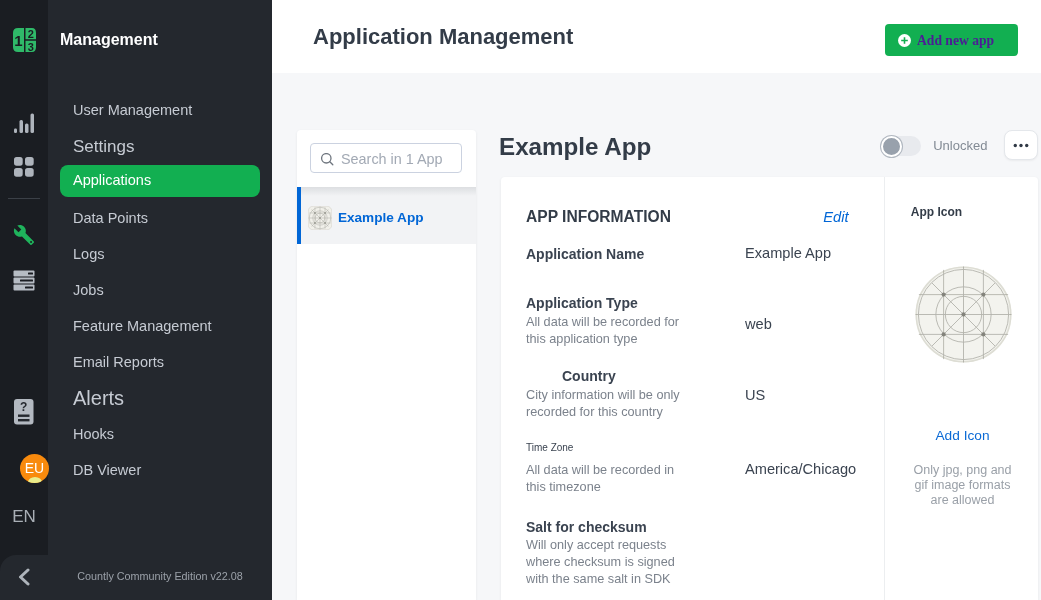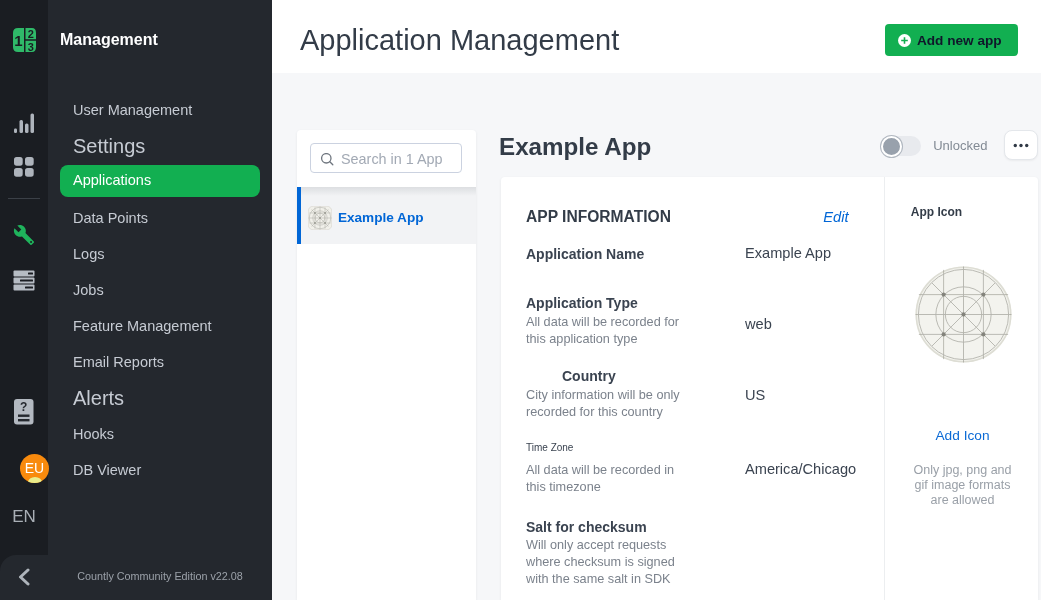"Application Management" div.abs { font-size: 29px -> 22px; font-weight: normal -> bold; left: 300px -> 313px }
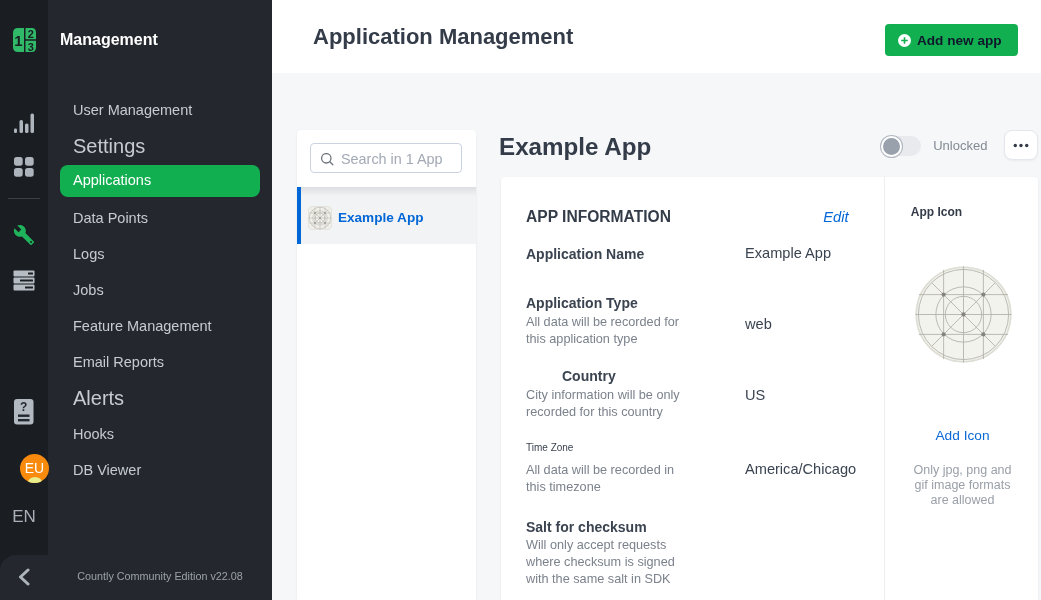"Add new app" div.abs { color: #0f172a -> #4c1d95; font-family: none -> Liberation Serif, serif }
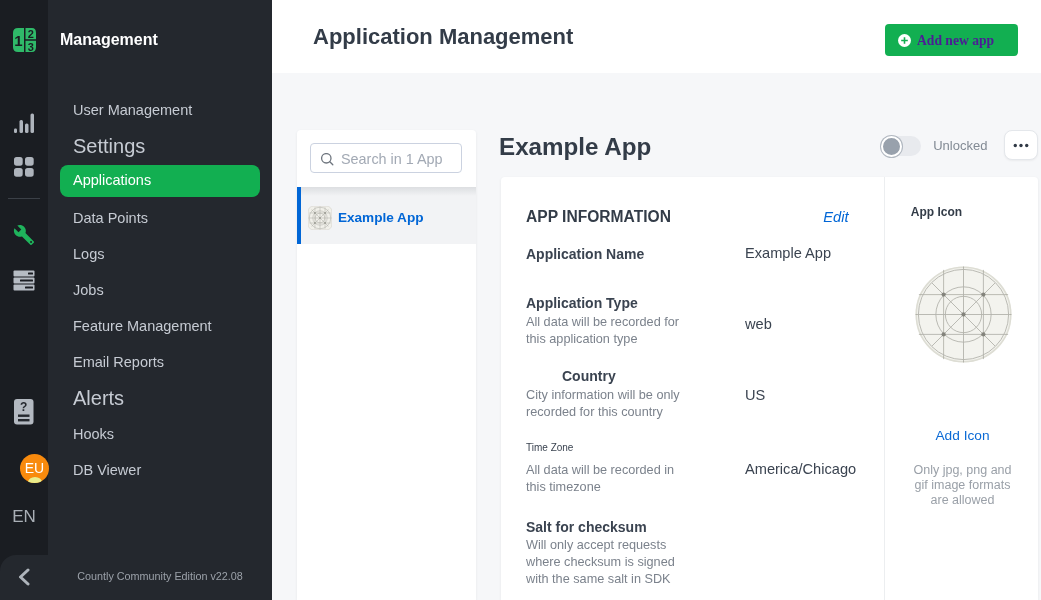"Settings" div.abs { font-size: 20px -> 17px }
